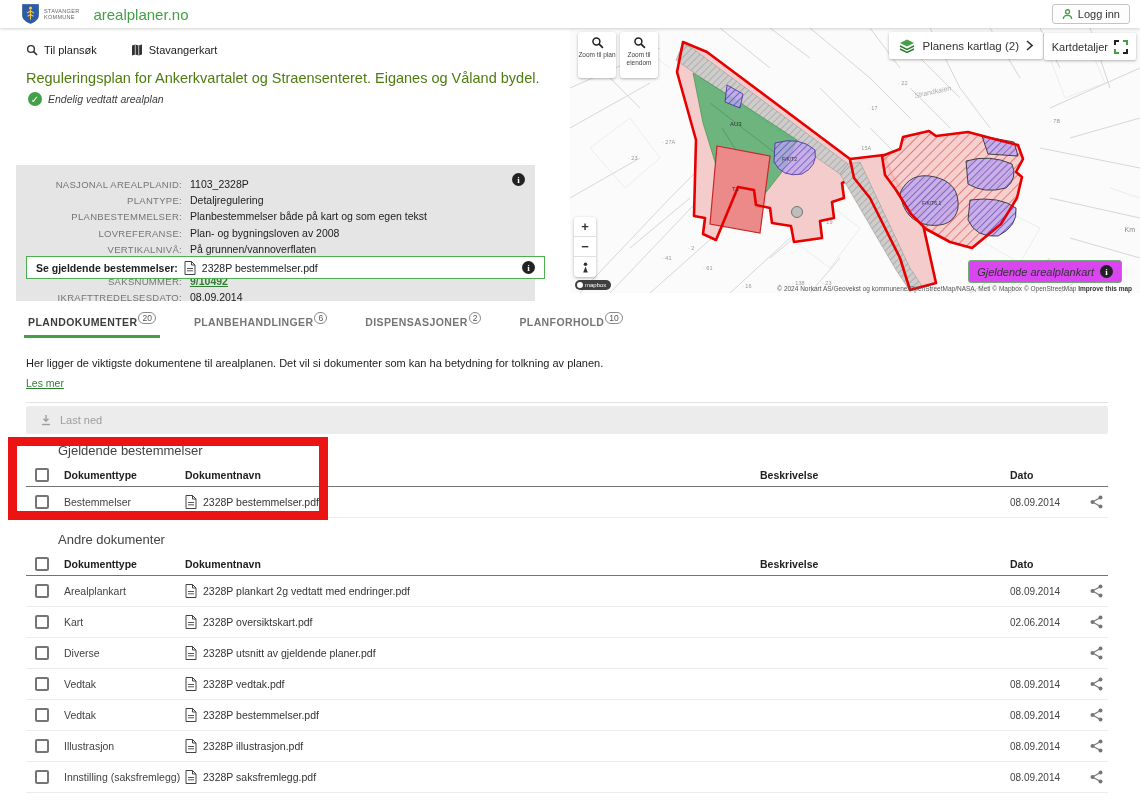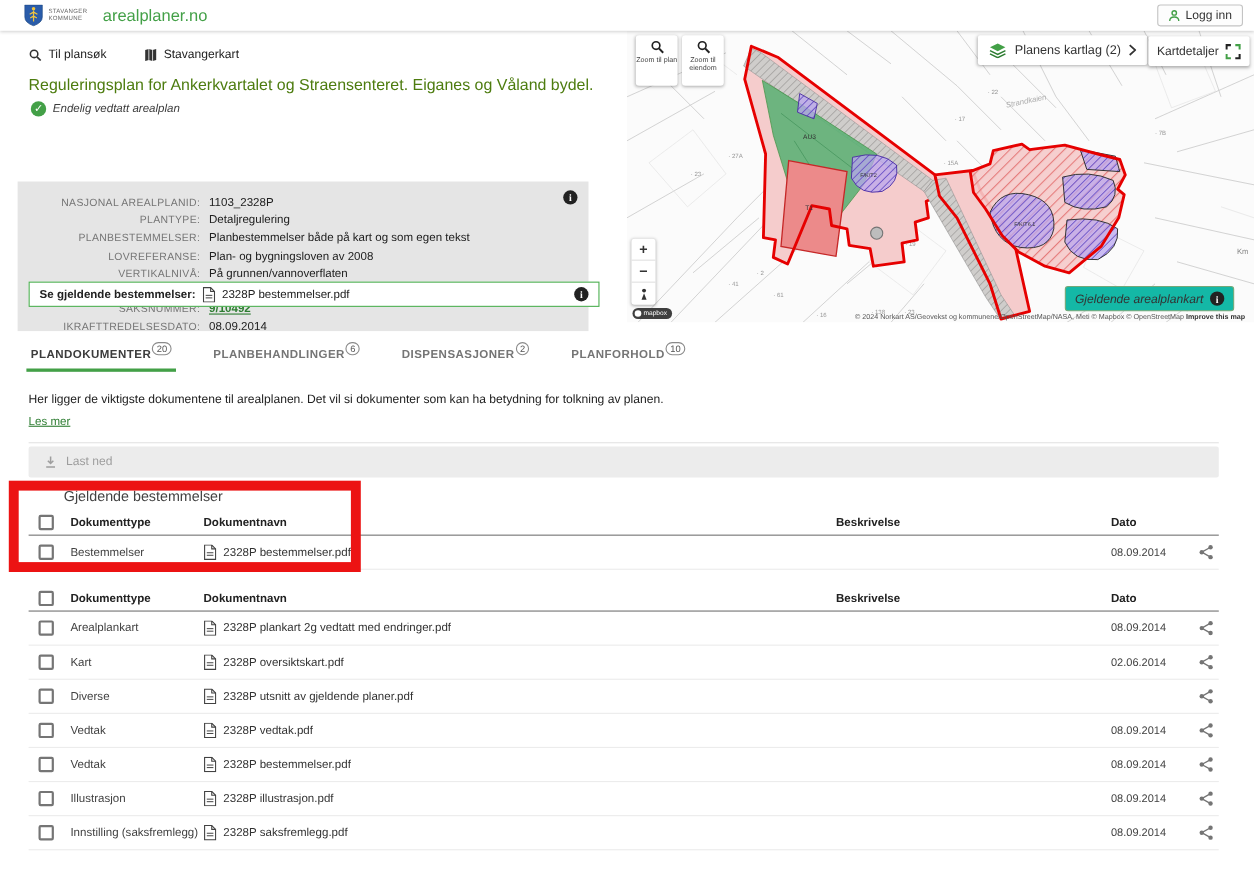"Gjeldende arealplankart" .gjeldende-pill { background: #14b8a6 -> #d946ef }
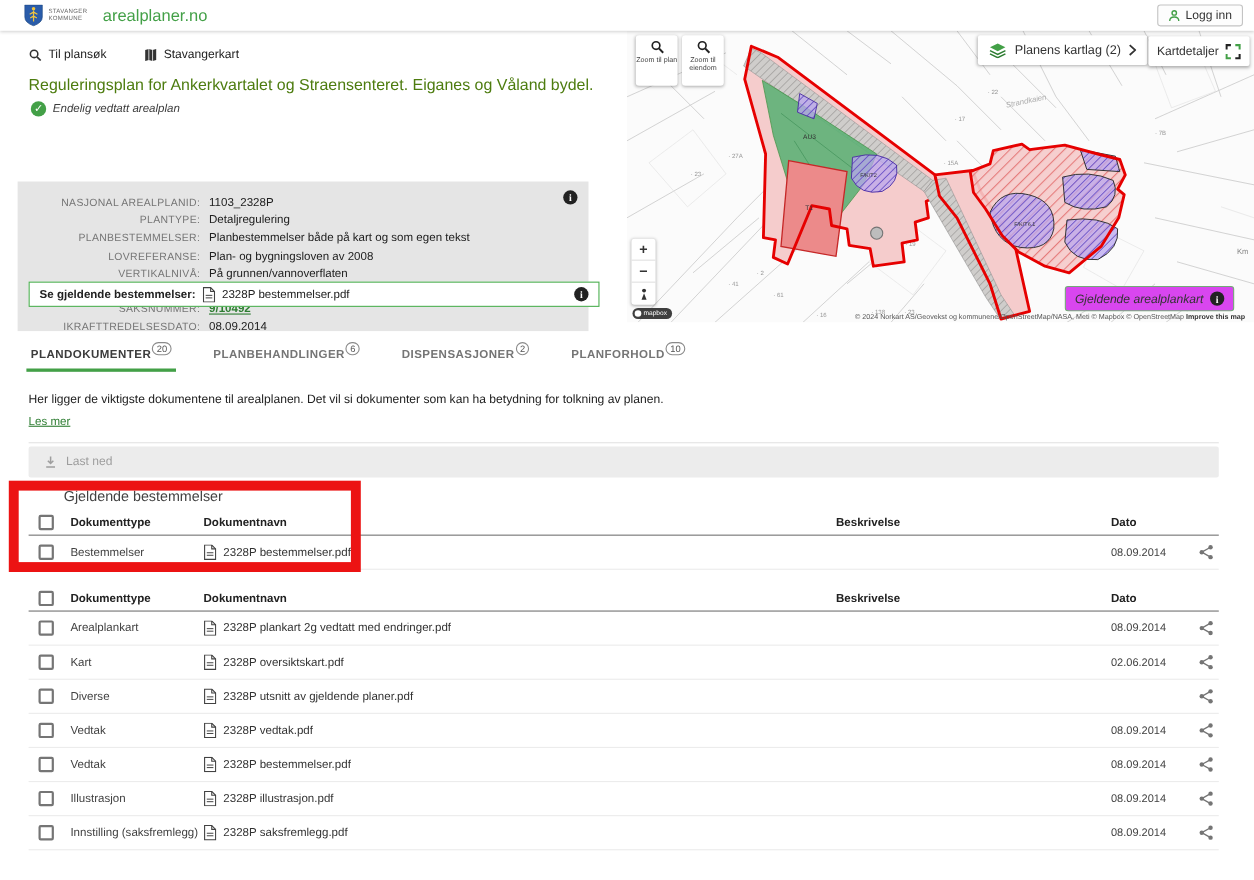"Andre dokumenter" div.section-heading { html: none -> <div>Andre dokumenter</div> }
